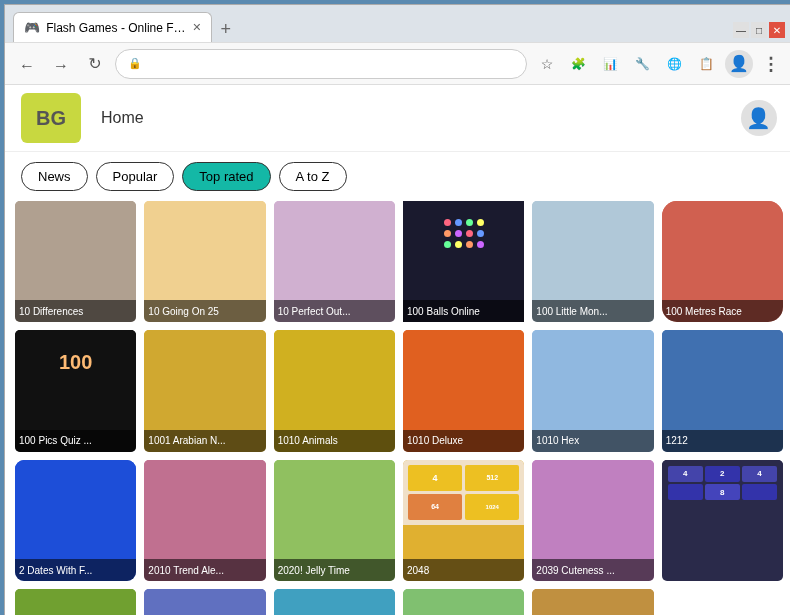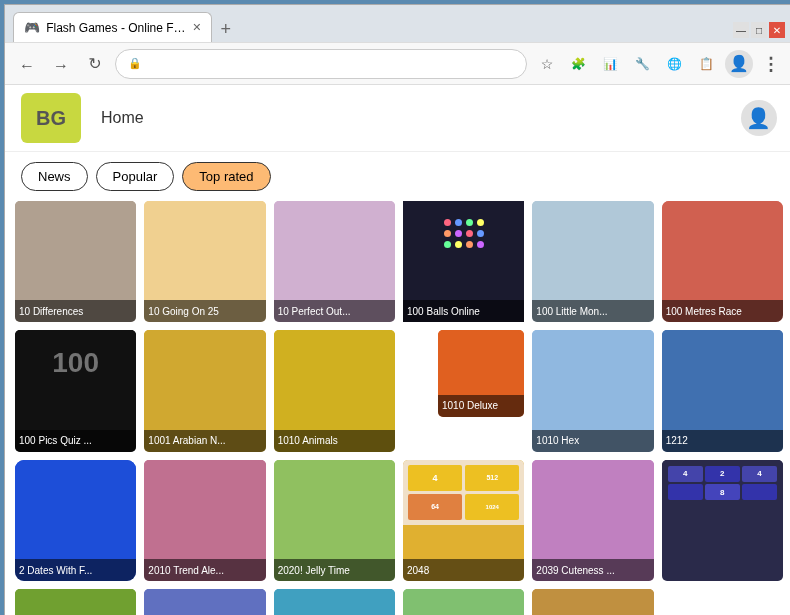"Top rated" .filter-btn.active { background: #fdba74 -> #14b8a6 }
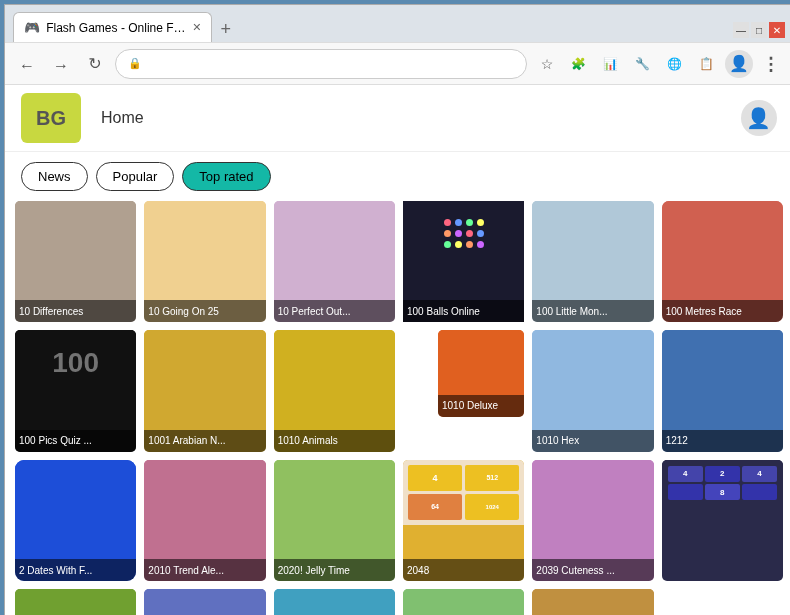"A to Z" button.filter-btn { html: none -> <button>A to Z</button> }
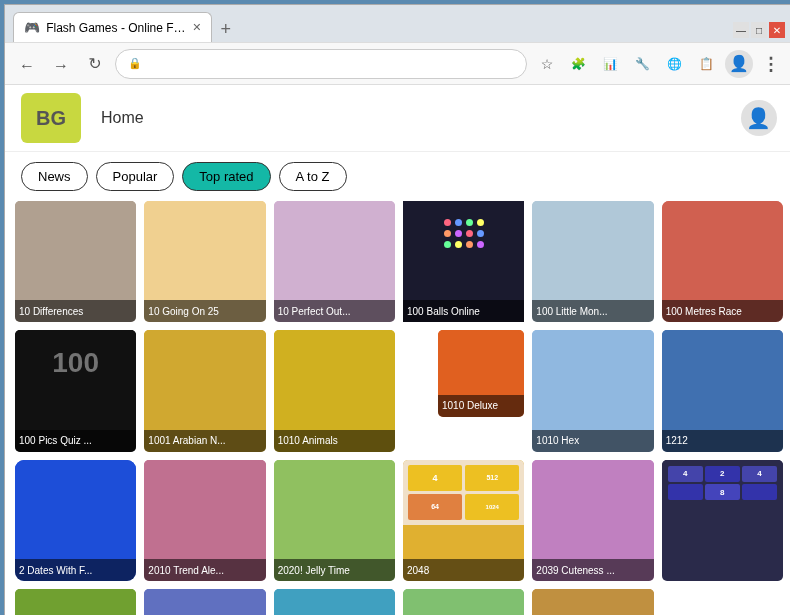"100 Metres Race" div.game-card { border-radius: 7px -> 15px }
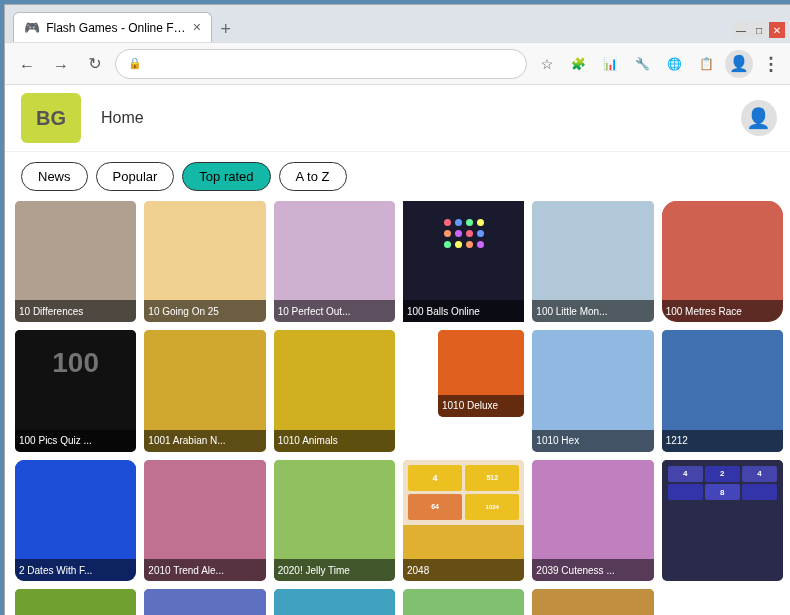"100" span { color: #737373 -> #fdba74; font-size: 28px -> 20px }
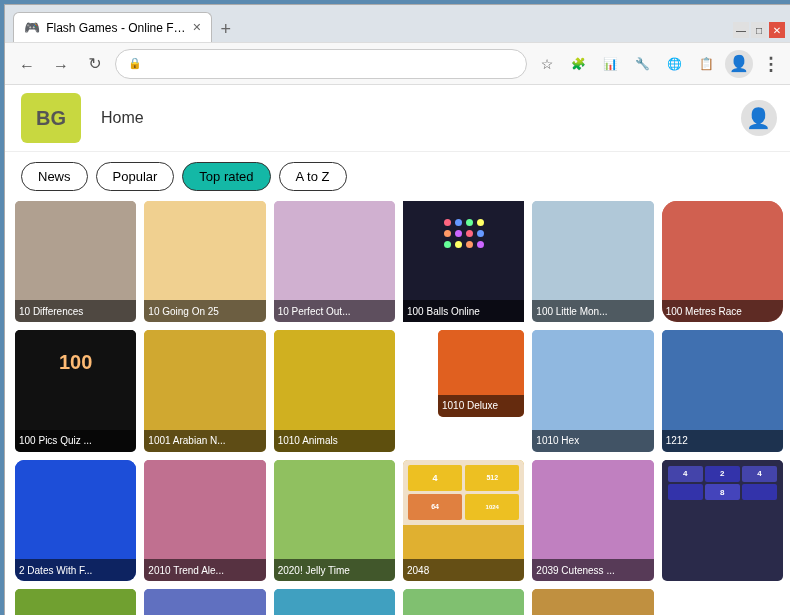"1010 Deluxe" div.game-card { margin-left: 35px -> none }
